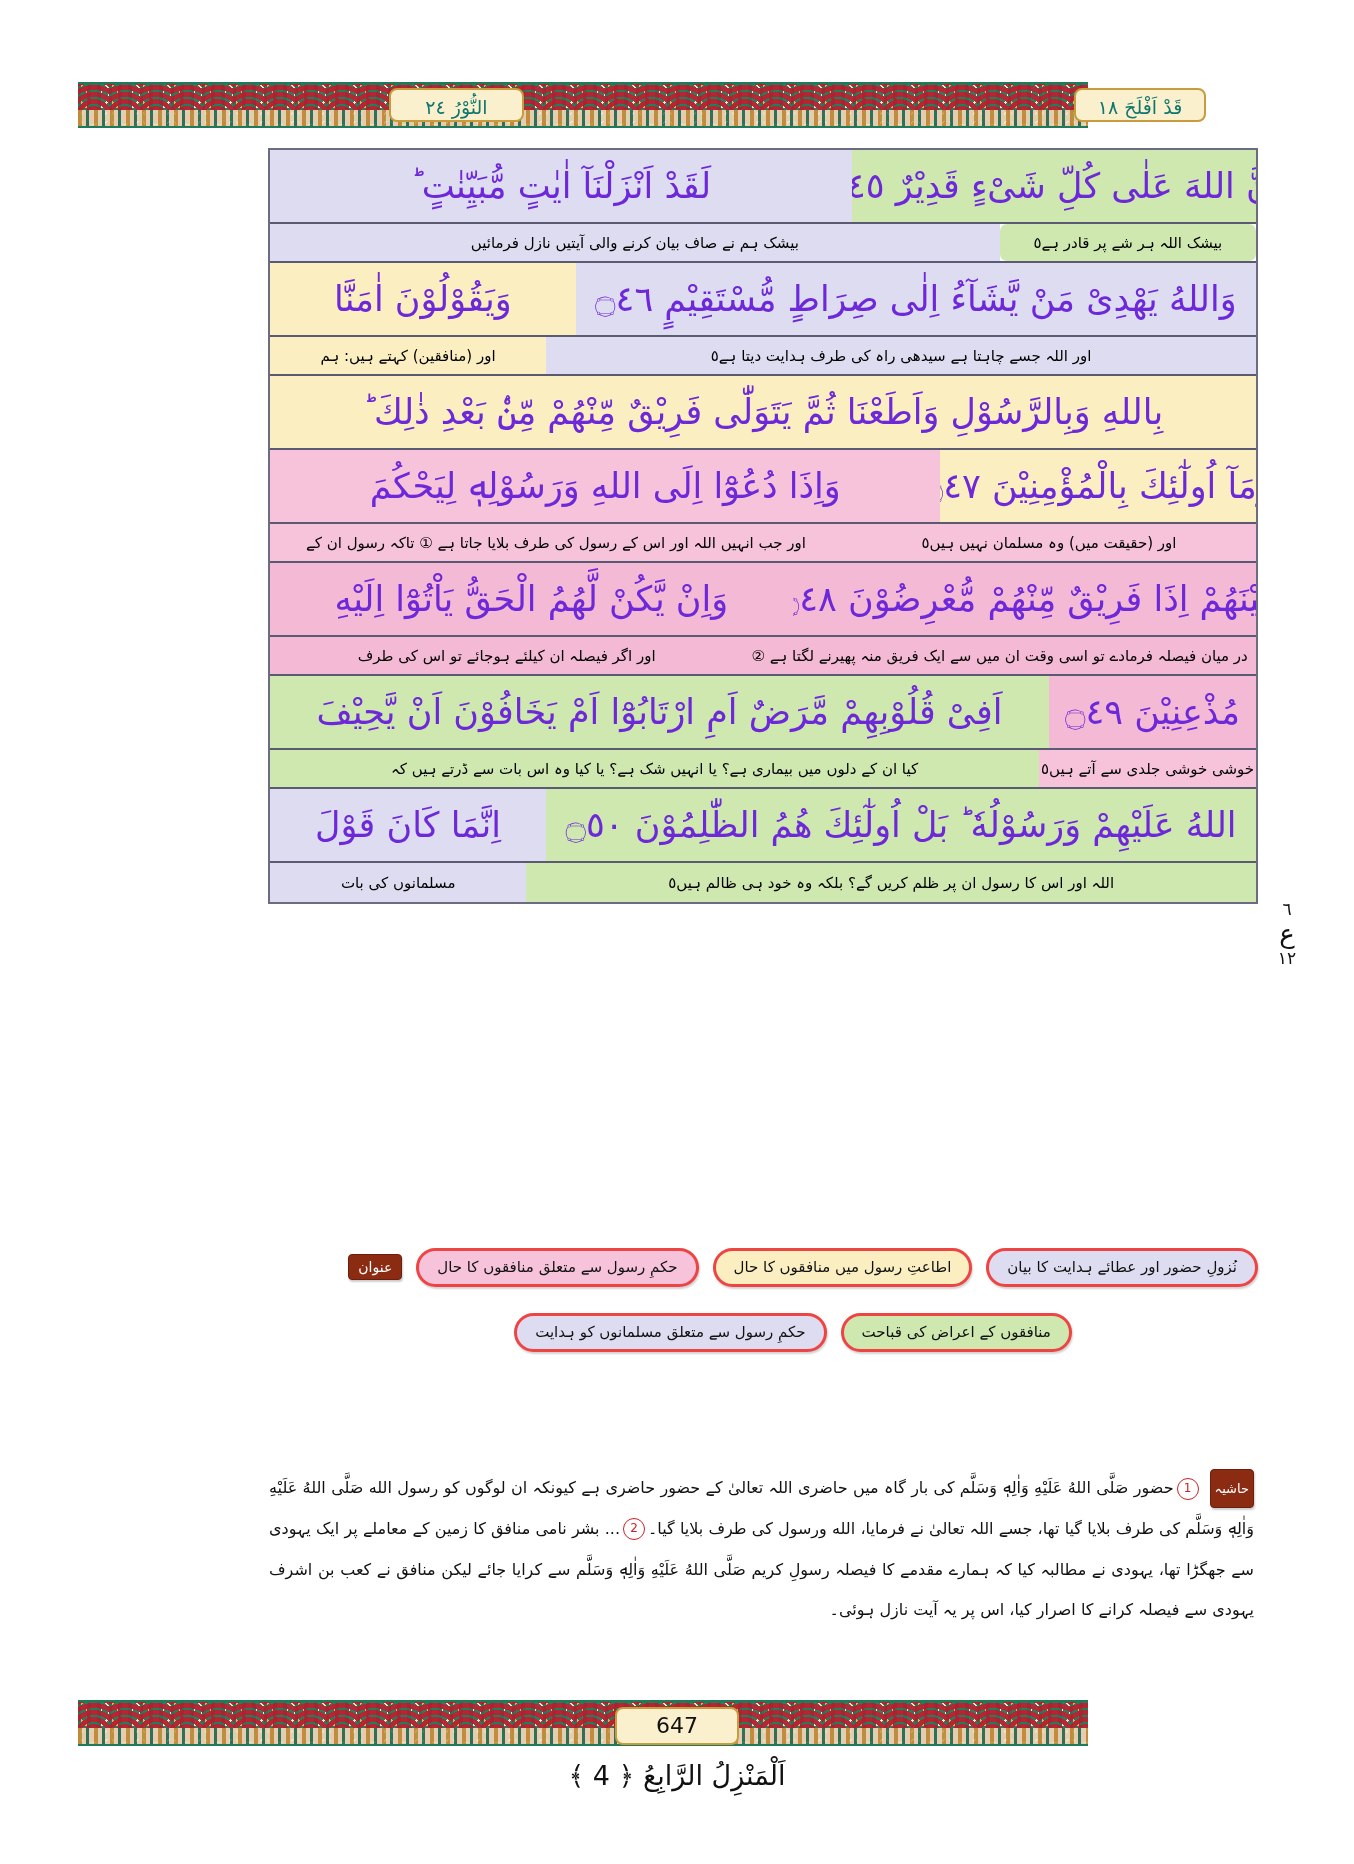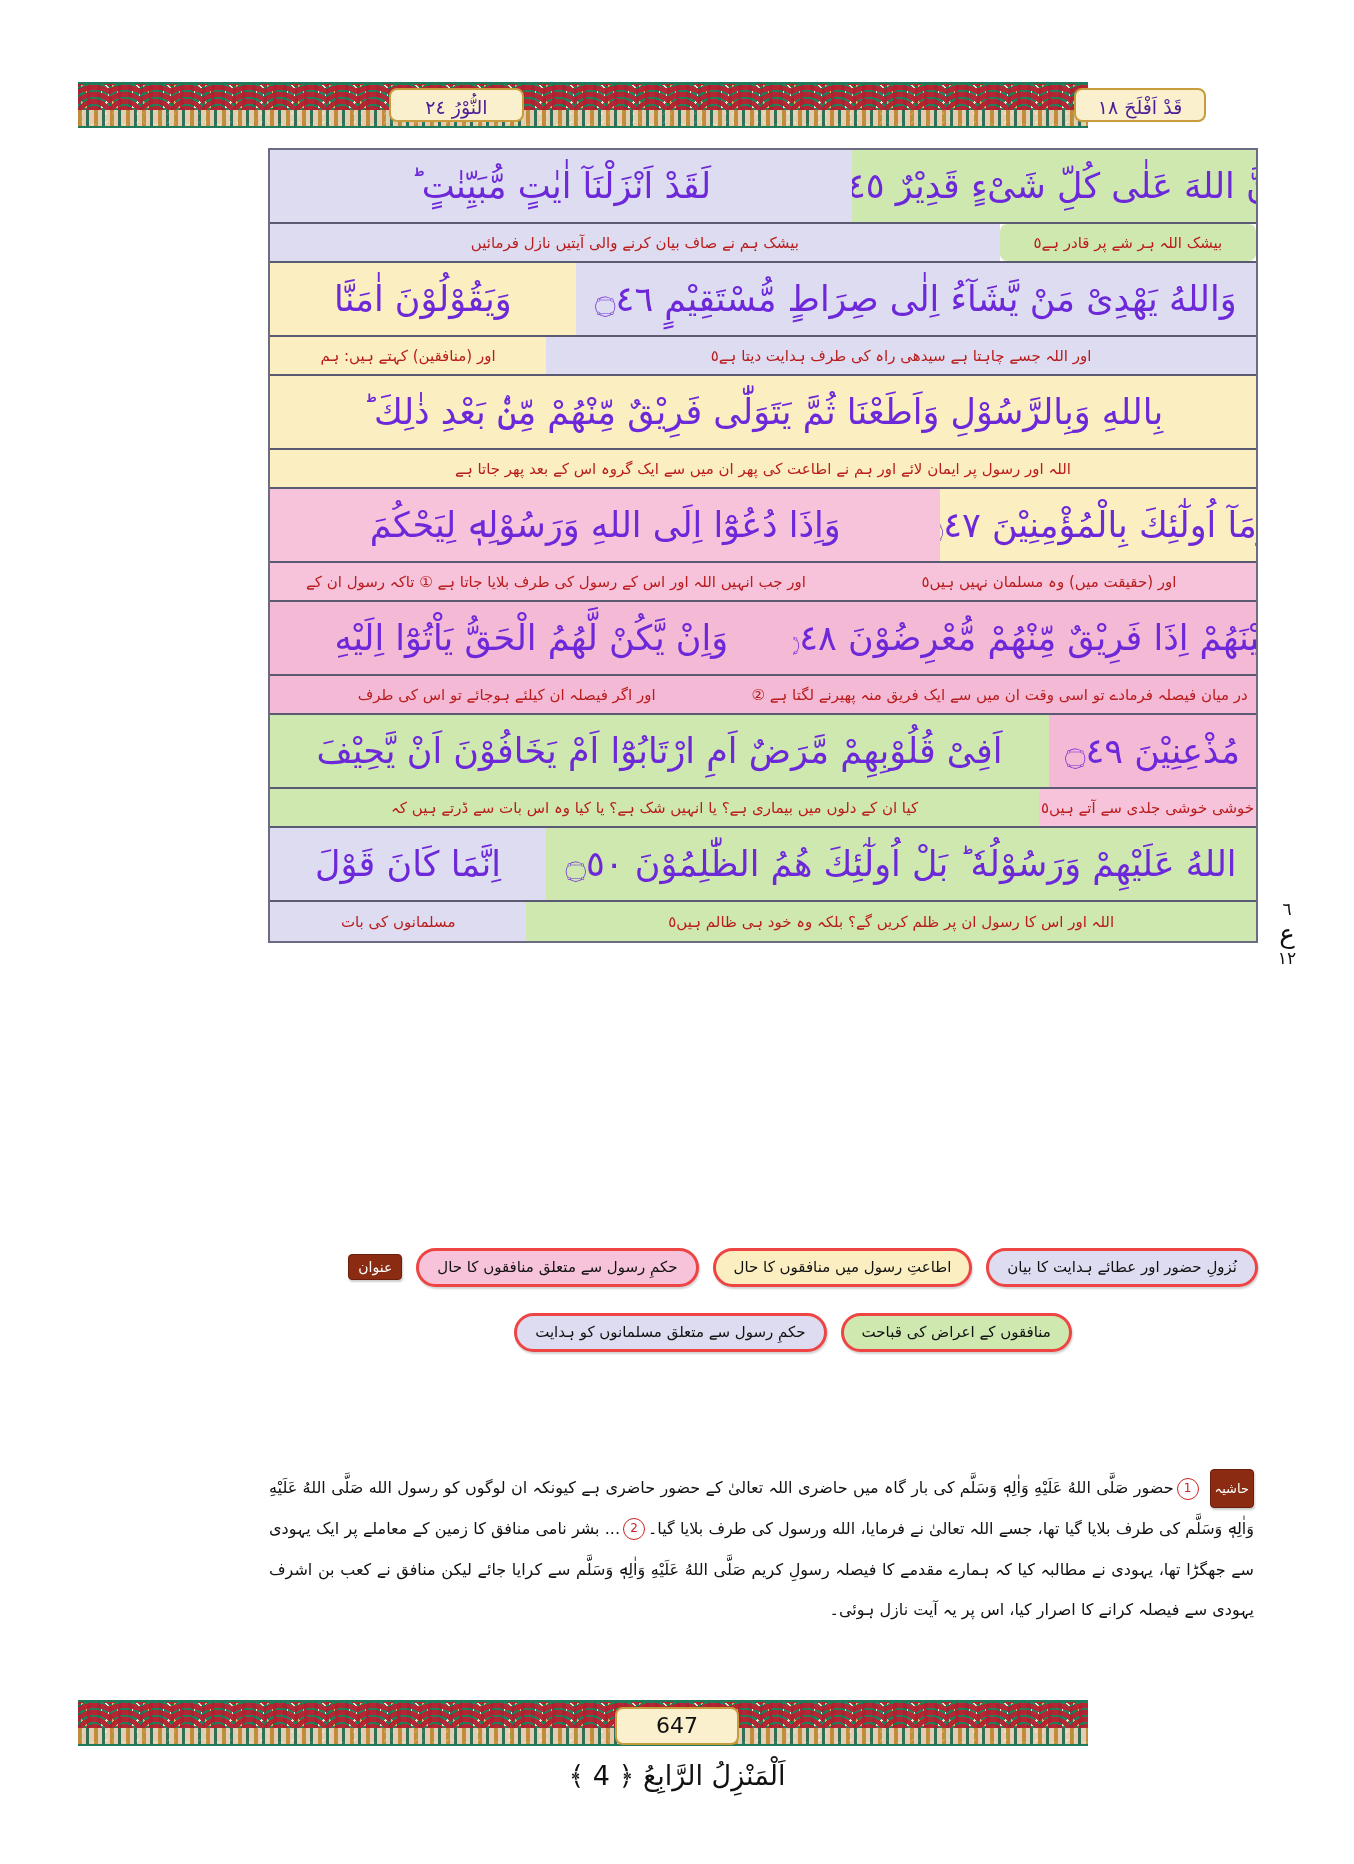"النُّوْرُ ٢٤" .cartouche { color: #4c1d95 -> #0f766e }
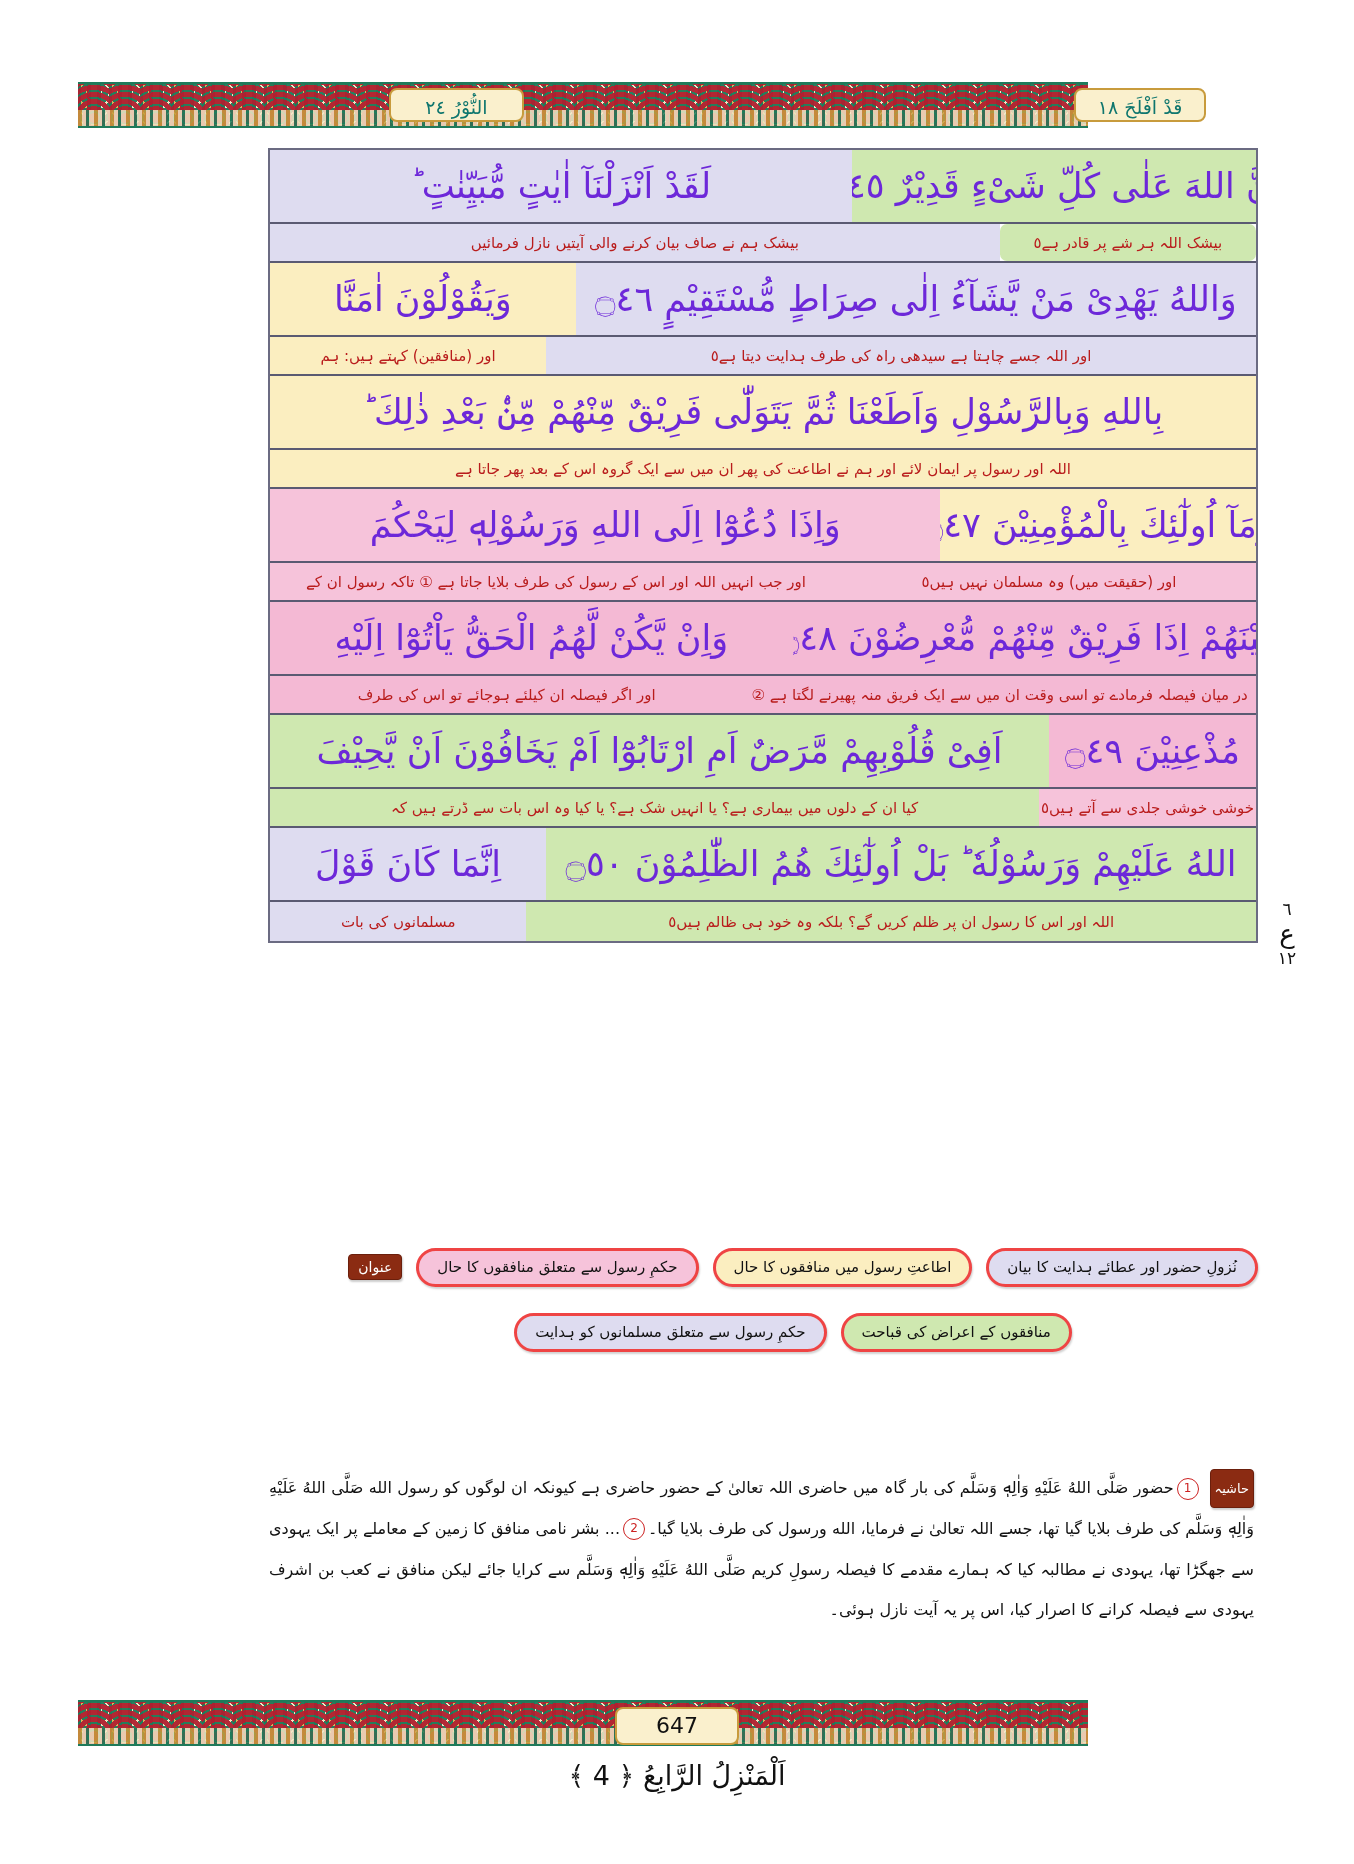"بیشک ہم نے صاف بیان" .seg-ur { color: #b91c1c -> #000000 }
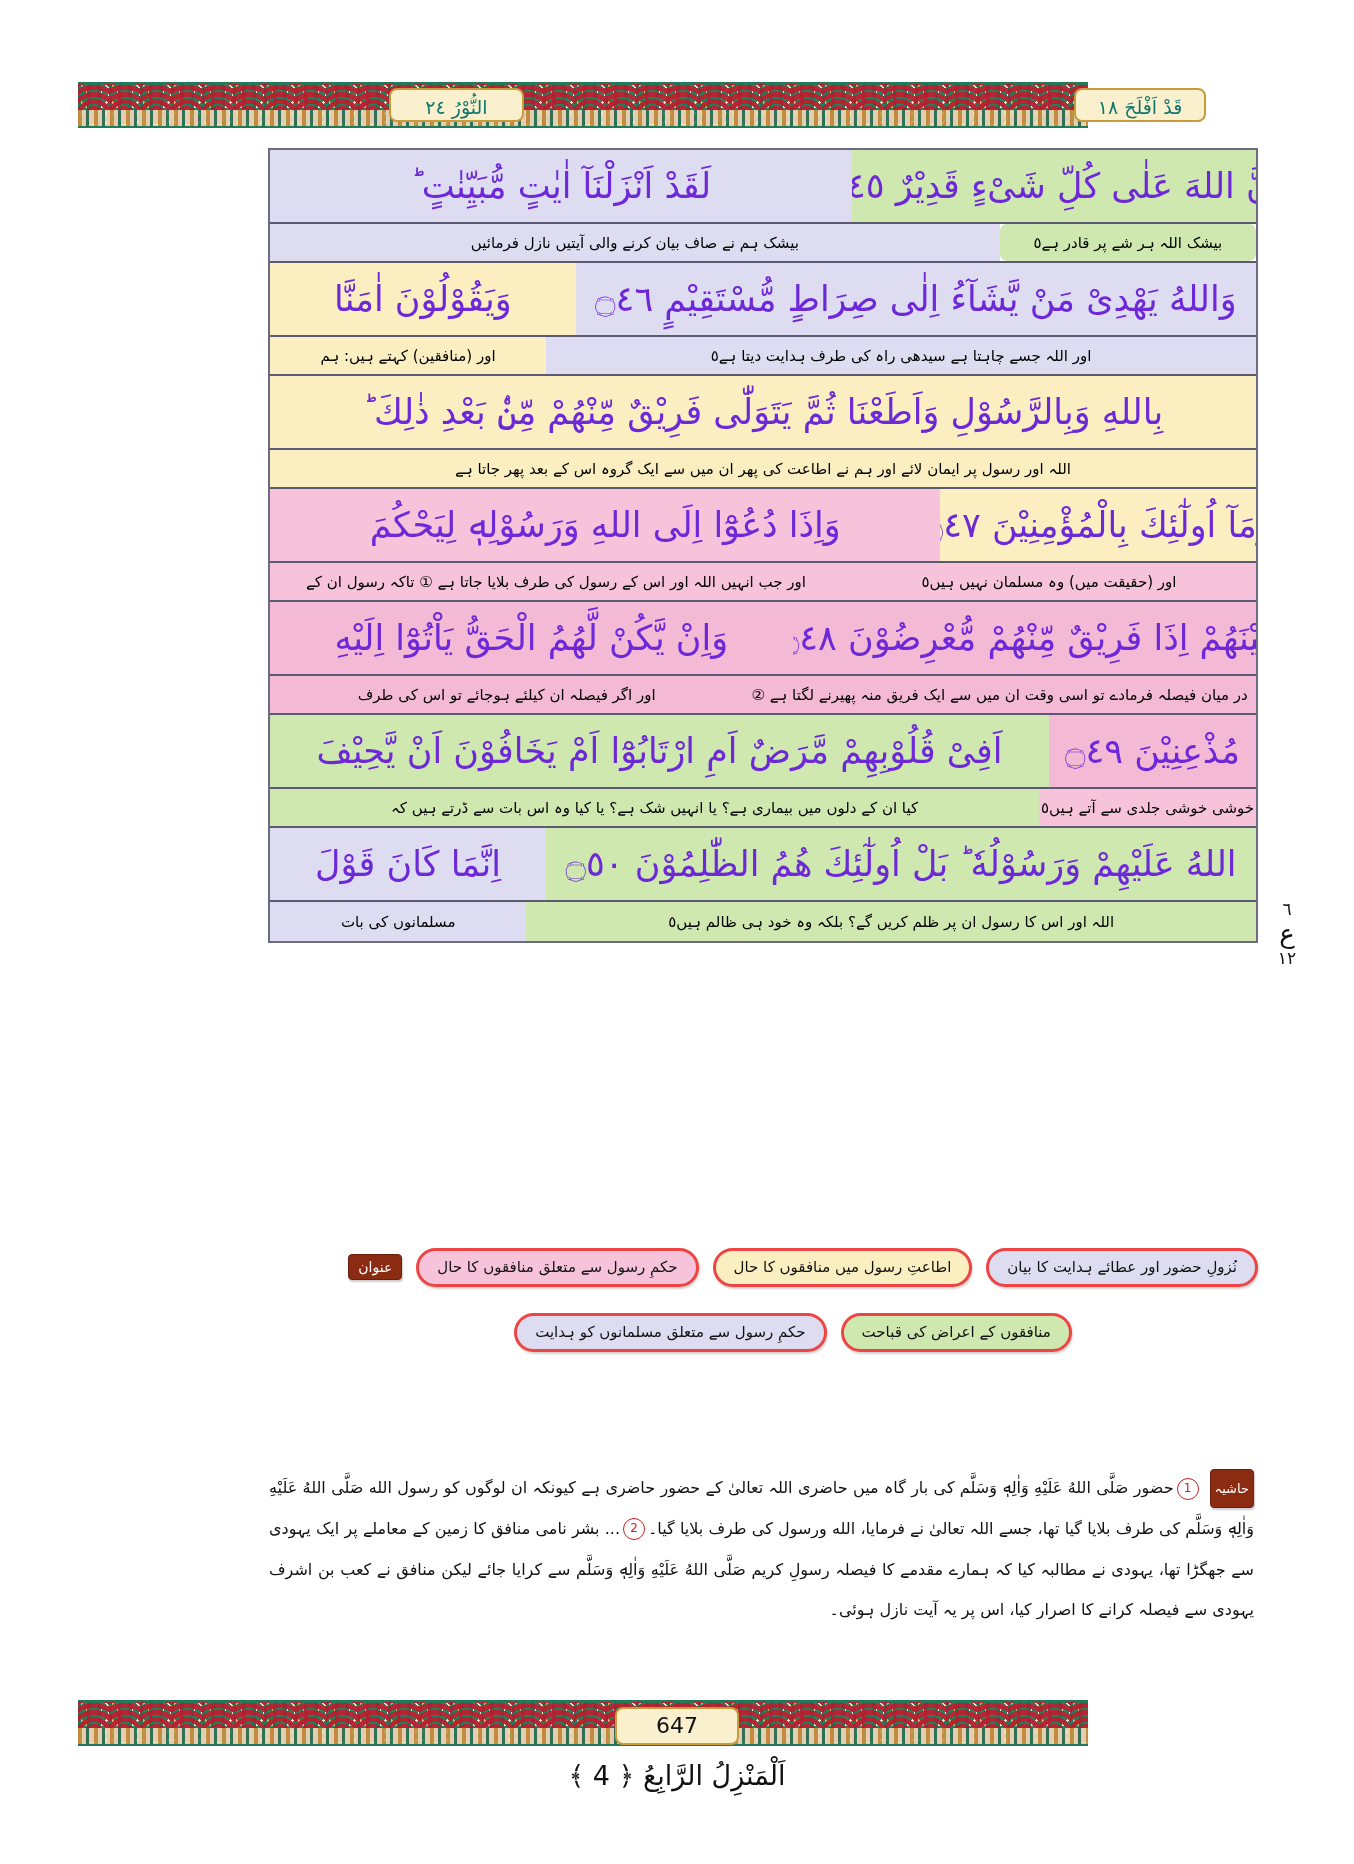"اللہ اور رسول پر ایمان" div.urdu-row { html: <div> <div>اللہ اور رسول پر ایمان لائے اور ہم نے اطاعت کی پھر ان میں سے ایک گروہ اس کے بعد پھر جاتا ہے</div> </div> -> none }
